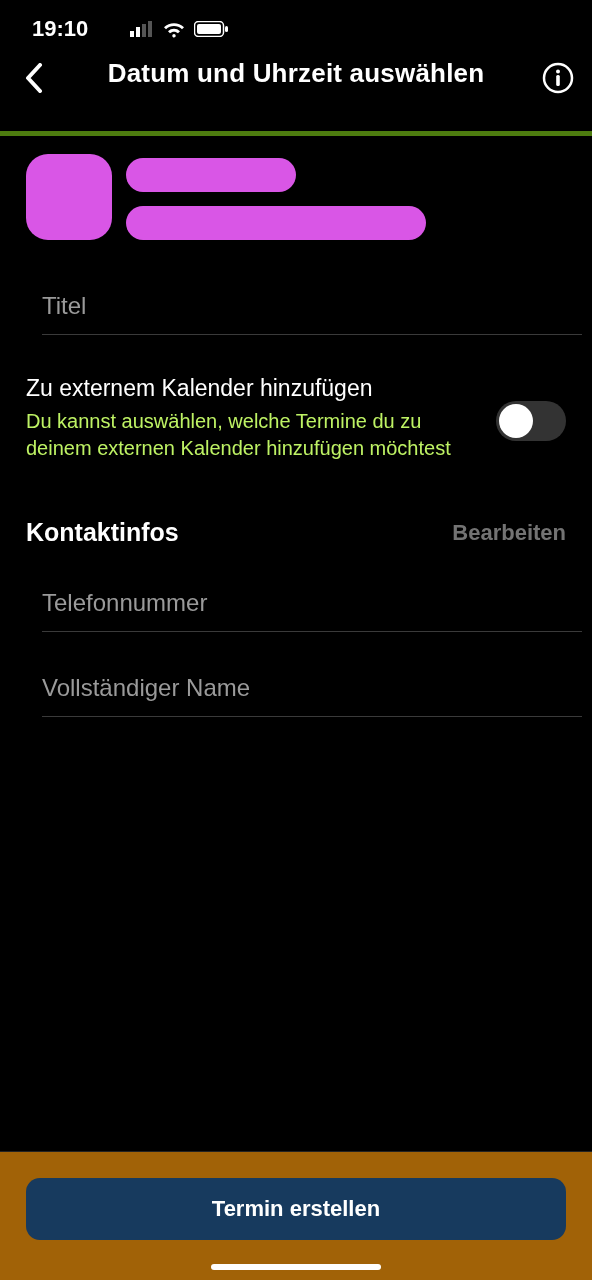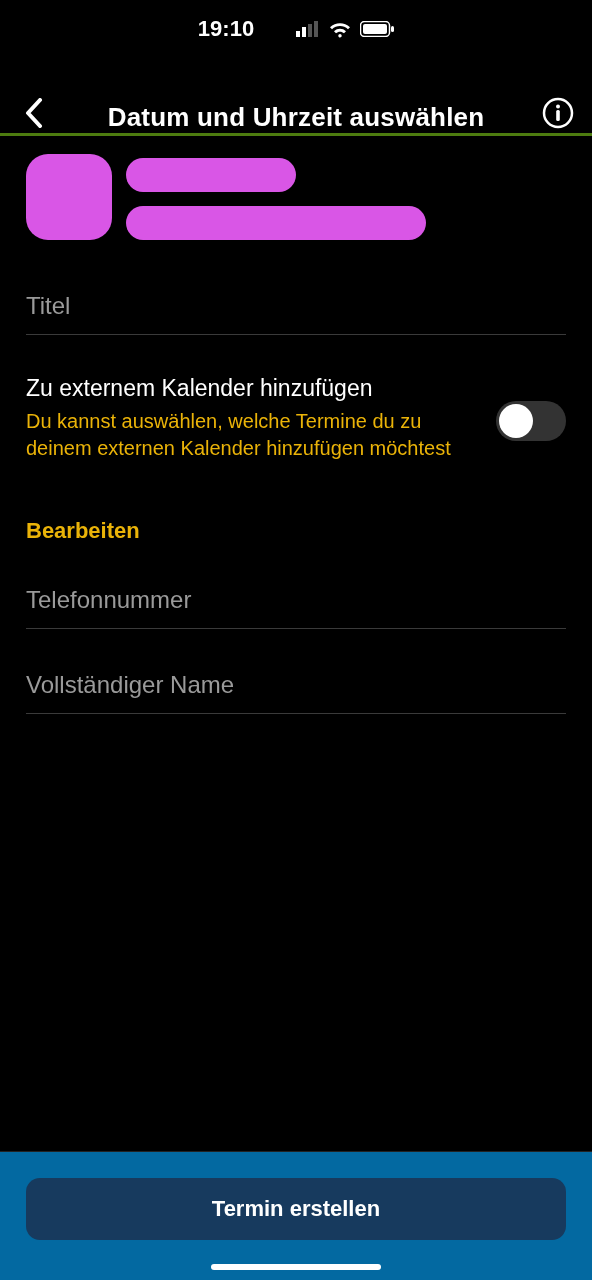"19:10" .status-bar { justify-content: center -> flex-start }
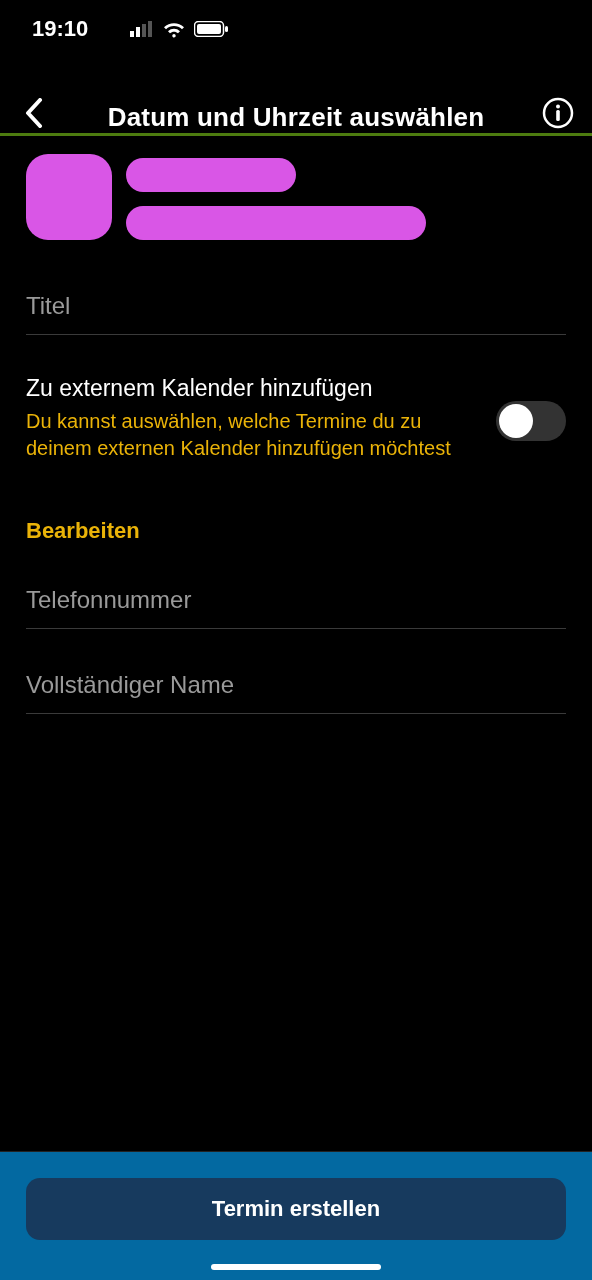"Datum und Uhrzeit auswählen" .nav-row { align-items: flex-end -> flex-start; border-bottom: 3px solid #4d7c0f -> 5px solid #4d7c0f }
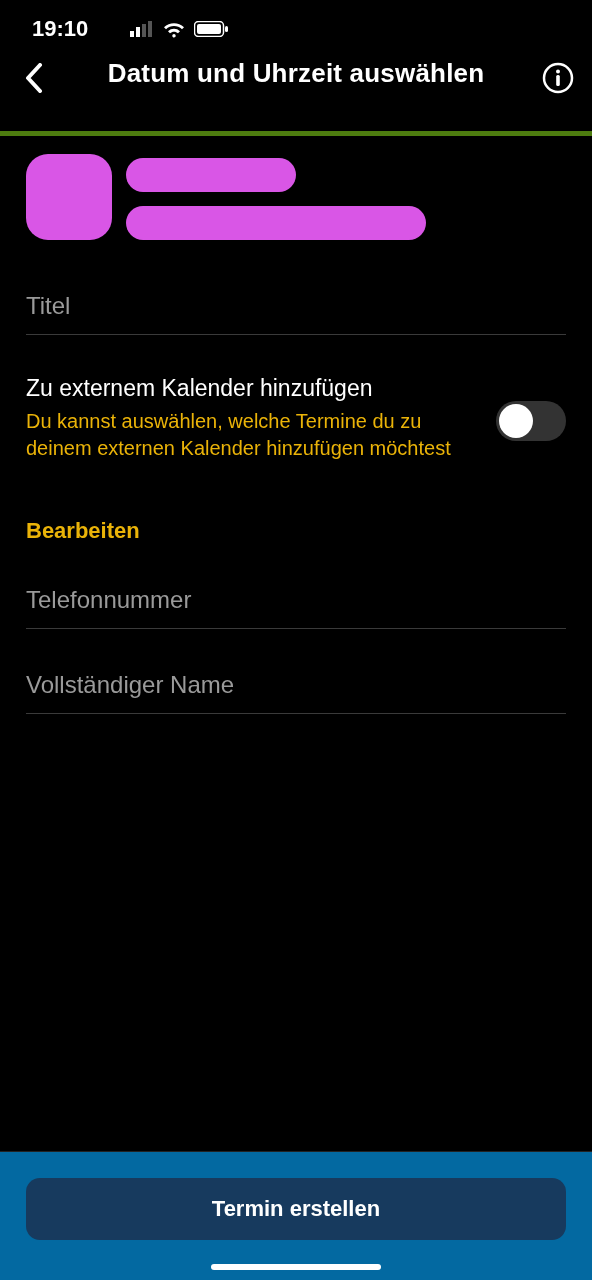"Titel" .field input { margin-left: none -> 16px }
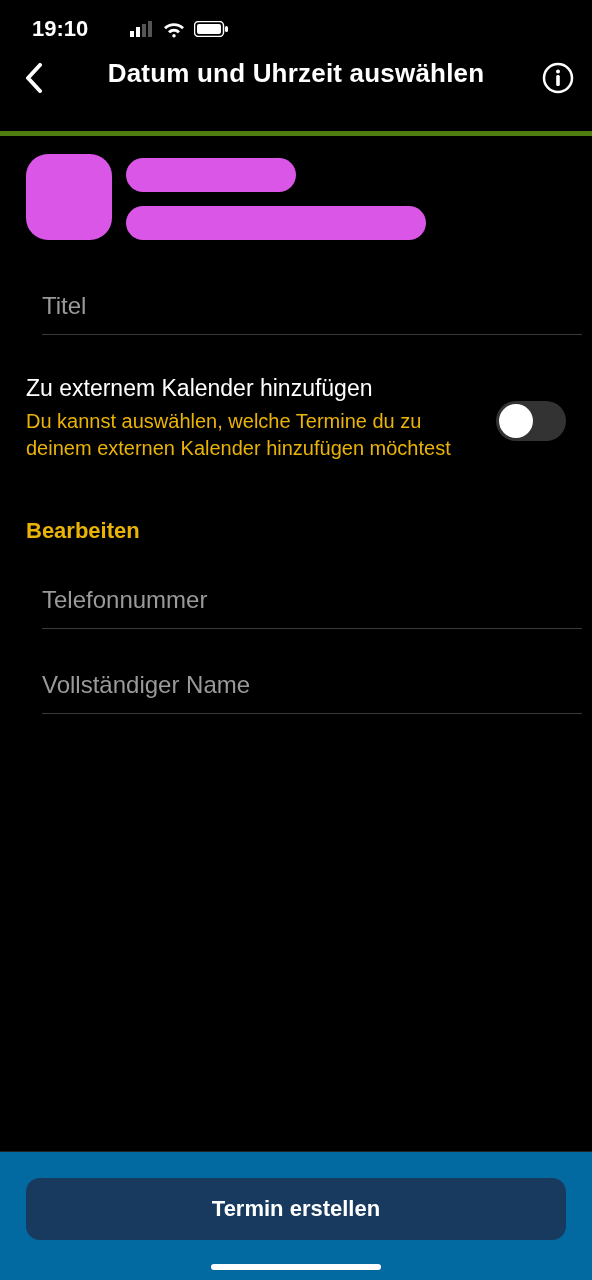"Du kannst auswählen, welche Termine" .toggle-desc { color: #eab308 -> #bef264 }
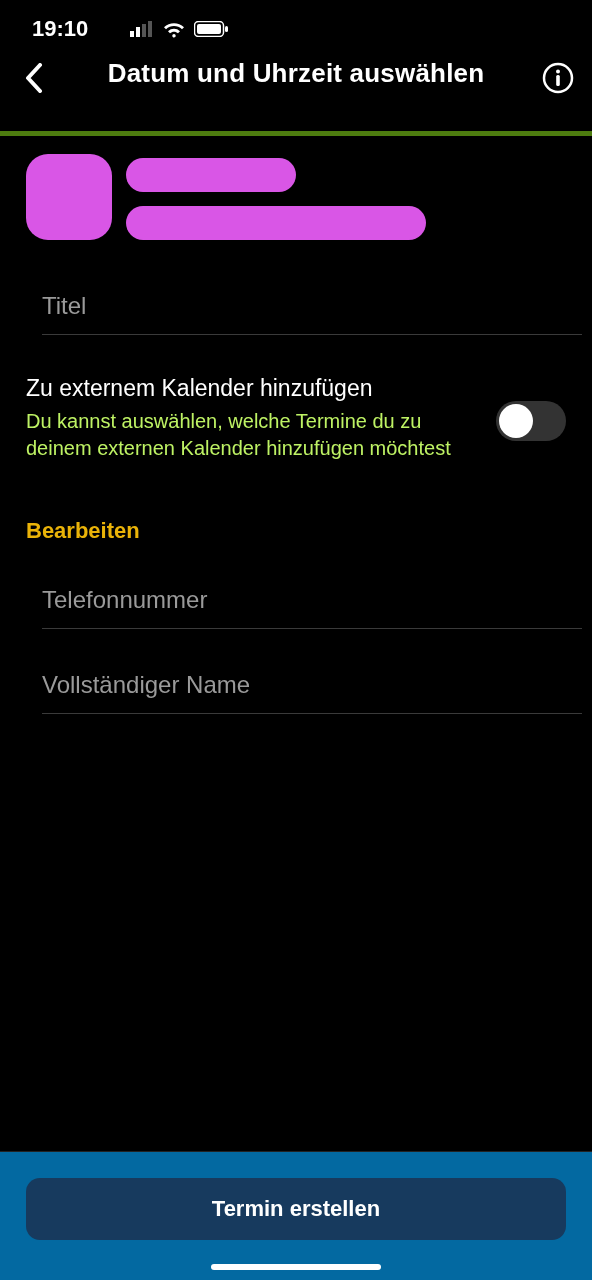"Kontaktinfos" div.contact-title { html: none -> <div>Kontaktinfos</div> }
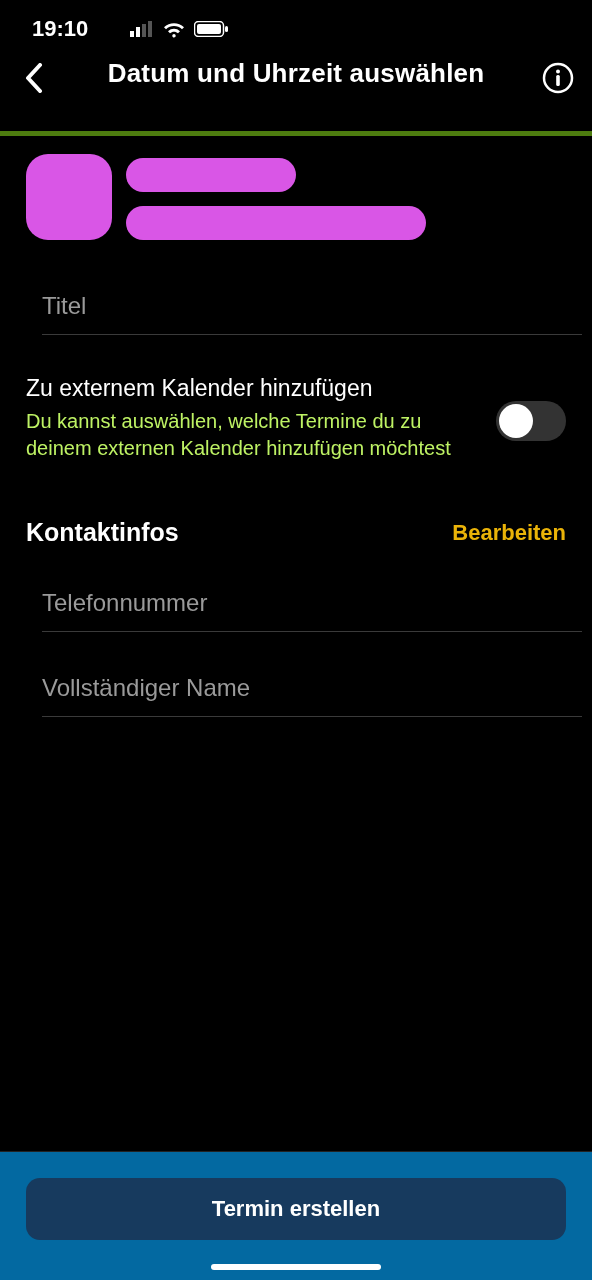"Bearbeiten" .edit-link { color: #eab308 -> #737373 }
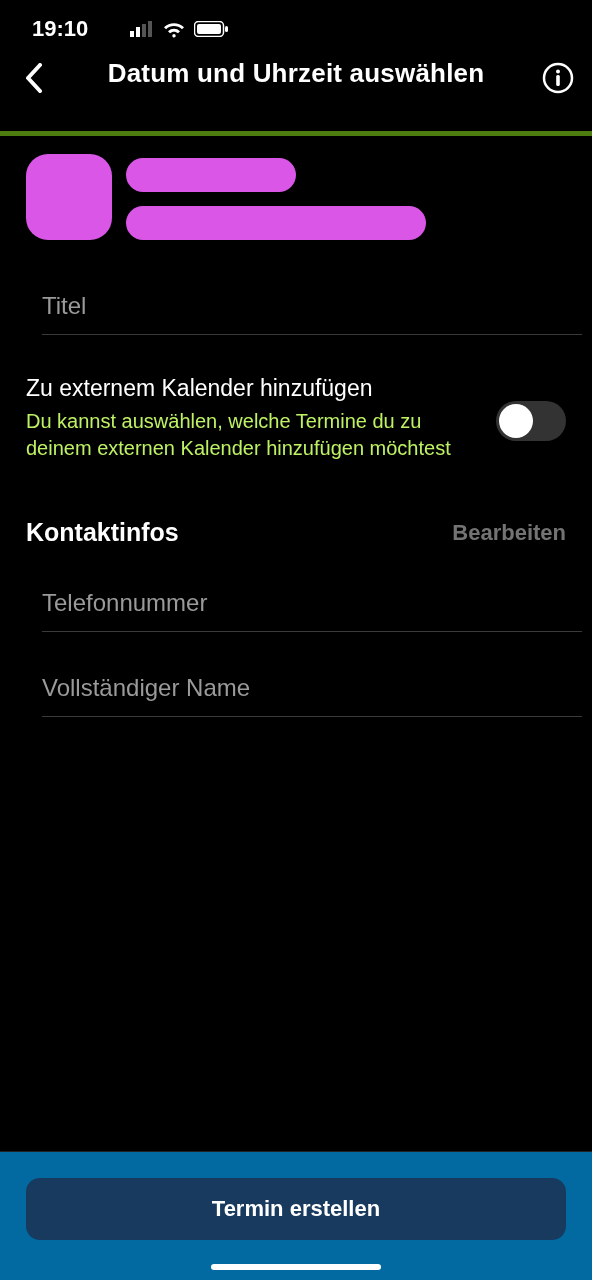"Termin erstellen" .bottom-bar { background: #0369a1 -> #a16207 }
